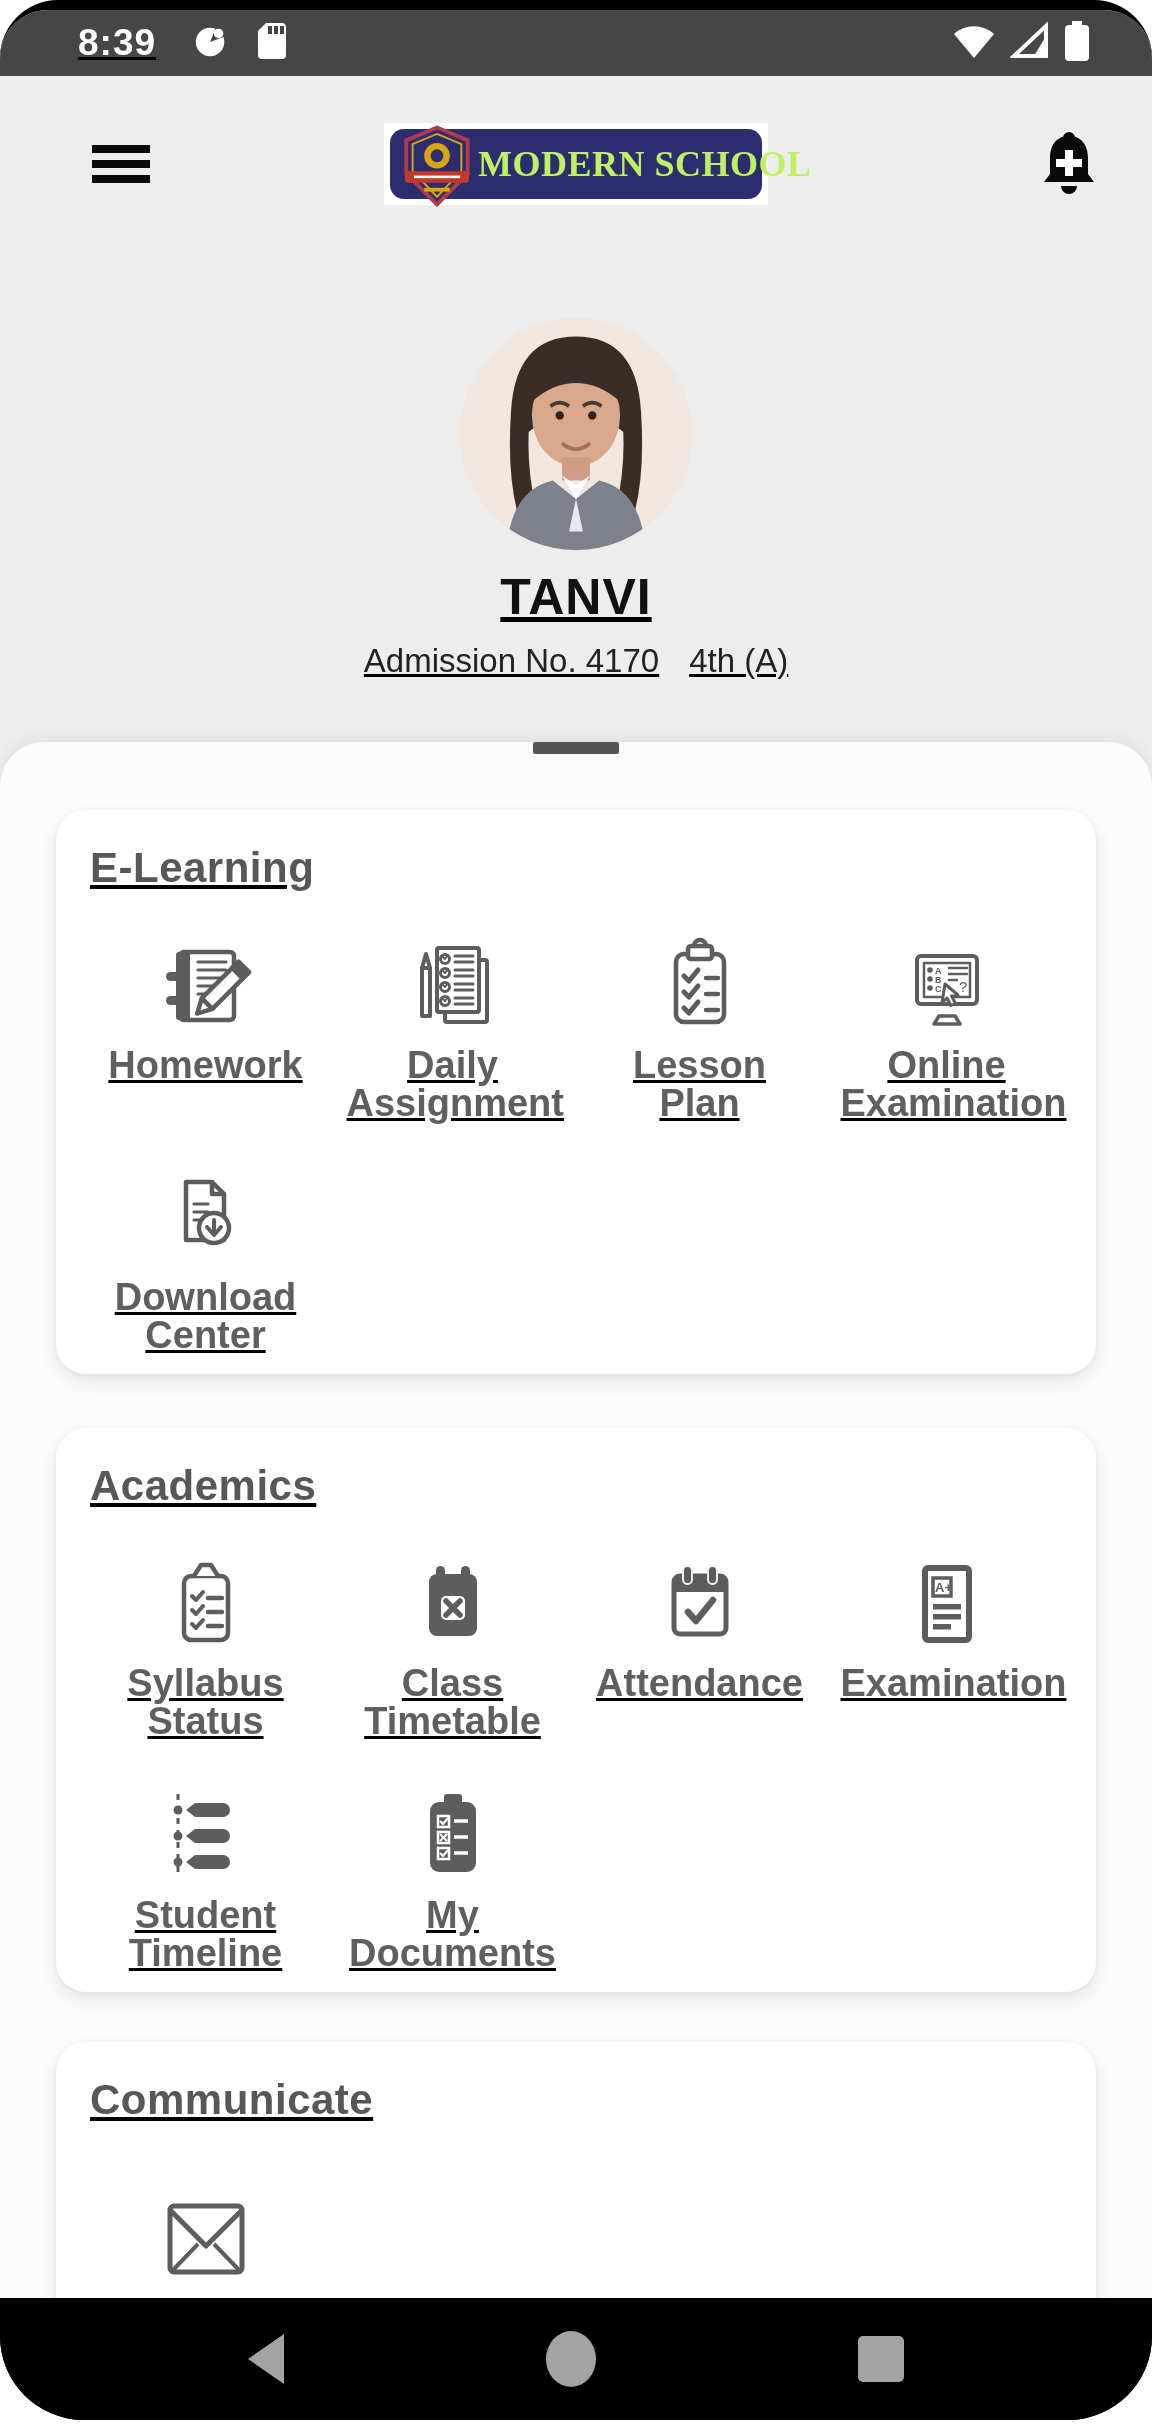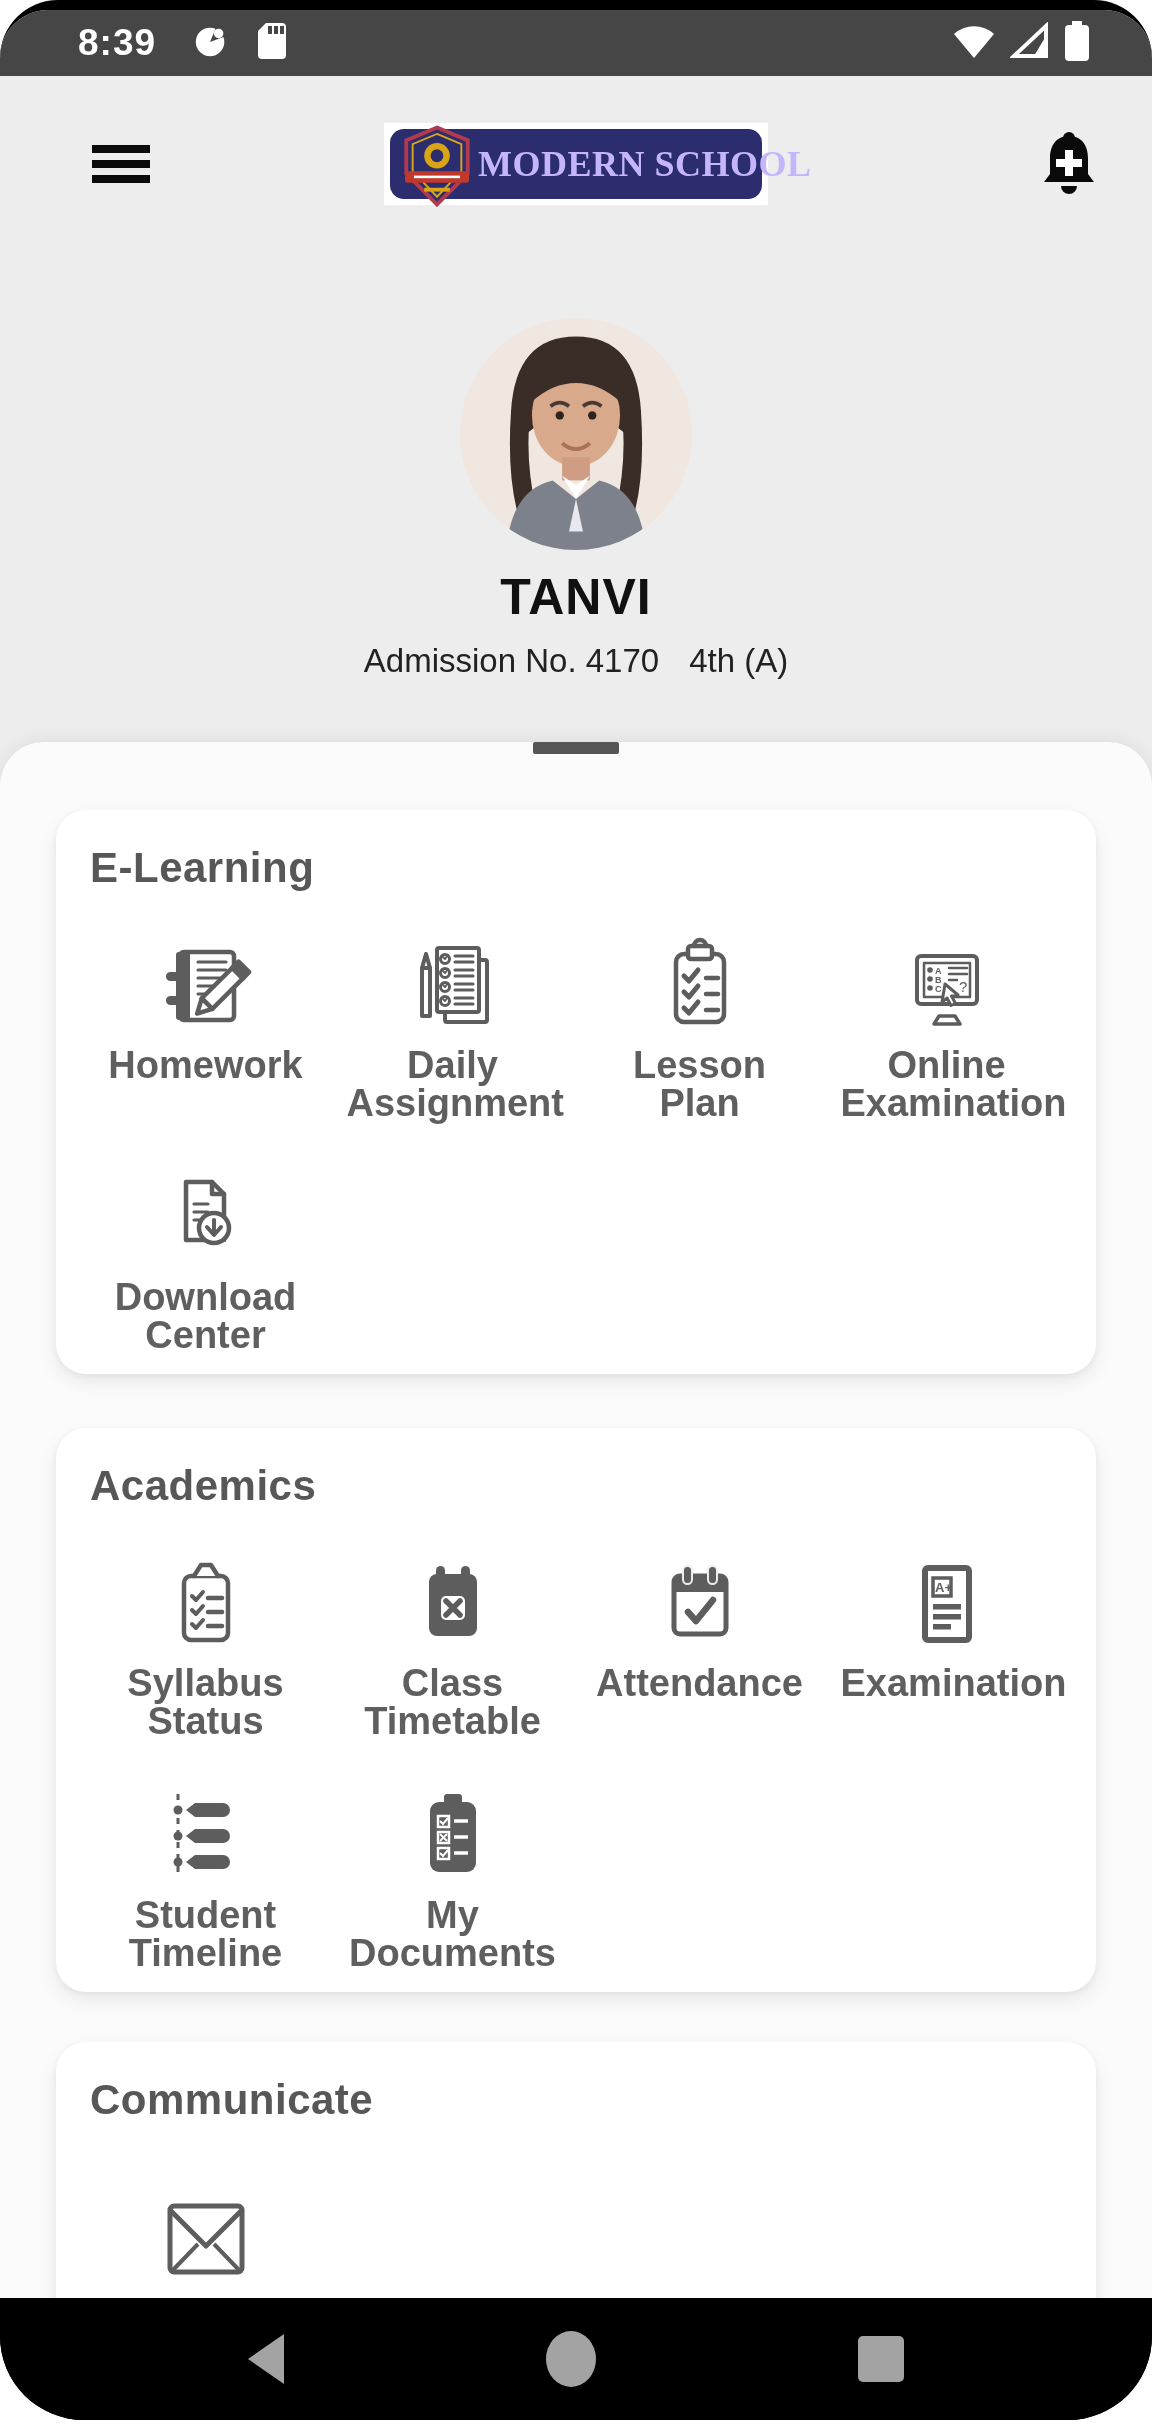"8:39" .phone { text-decoration: none -> underline }
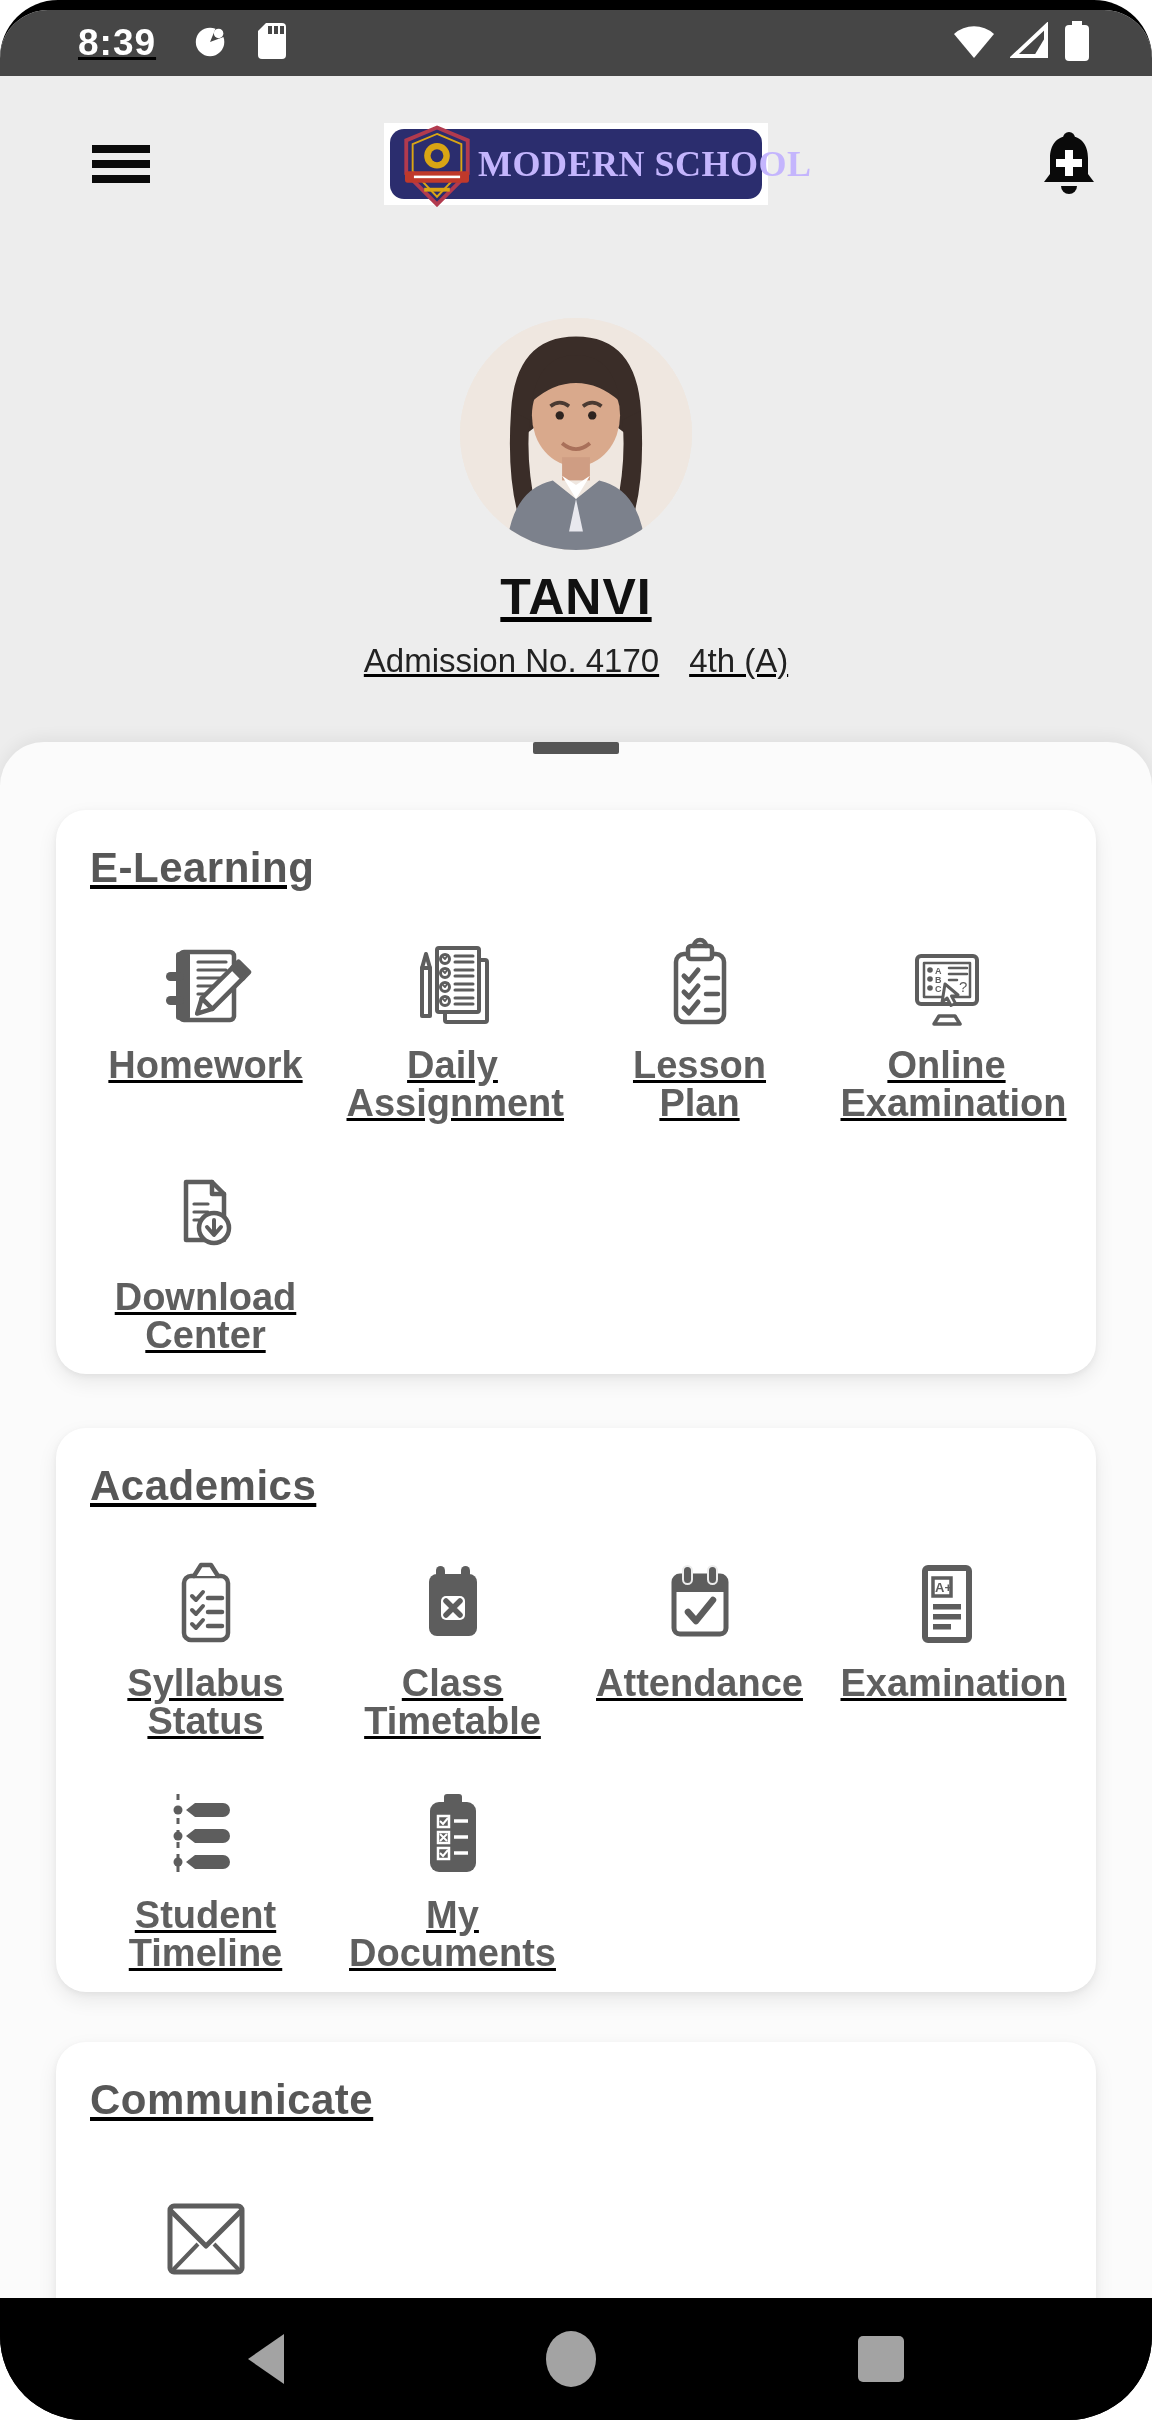"MODERN SCHOOL" .logo-text { color: #c4b5fd -> #bef264 }
